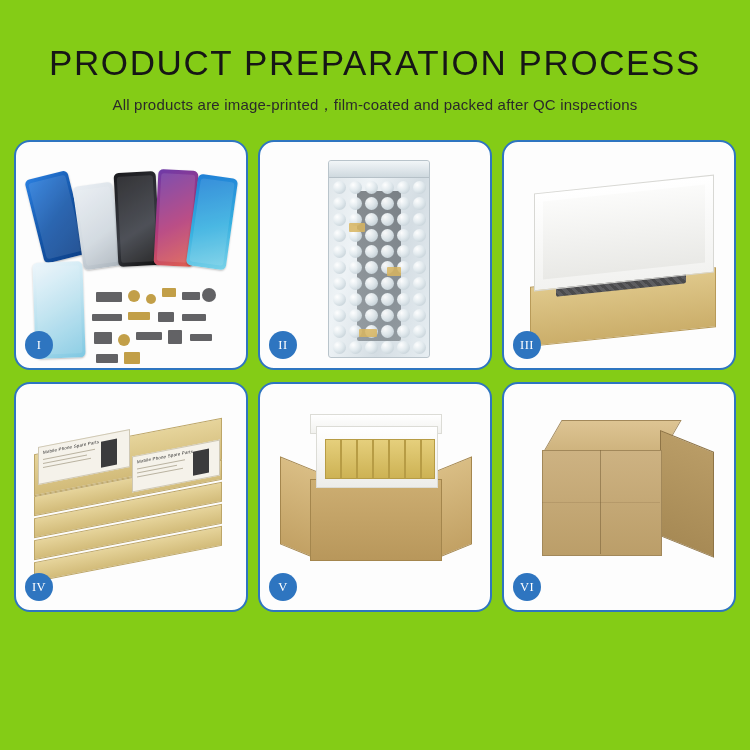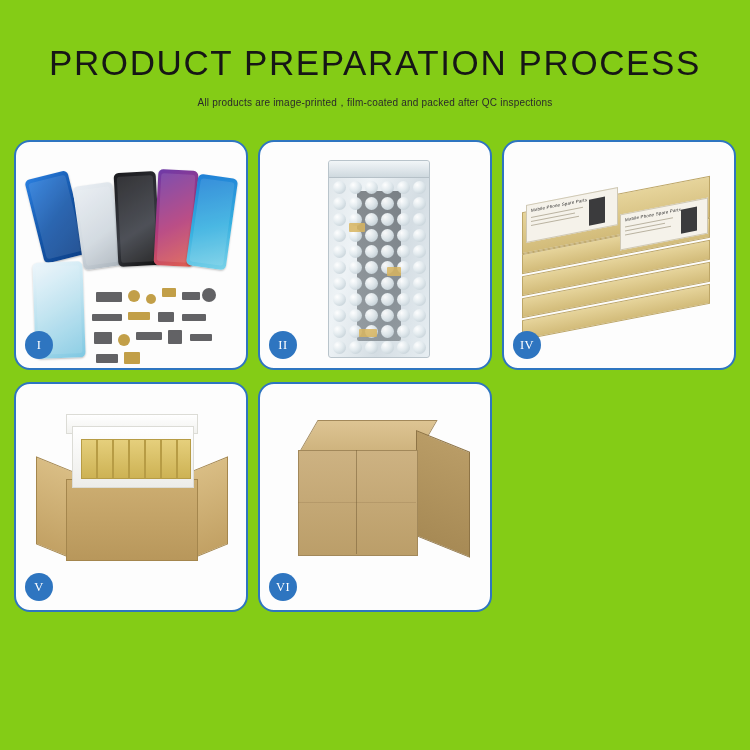"All products are" .subtitle { font-size: 10px -> 15px }
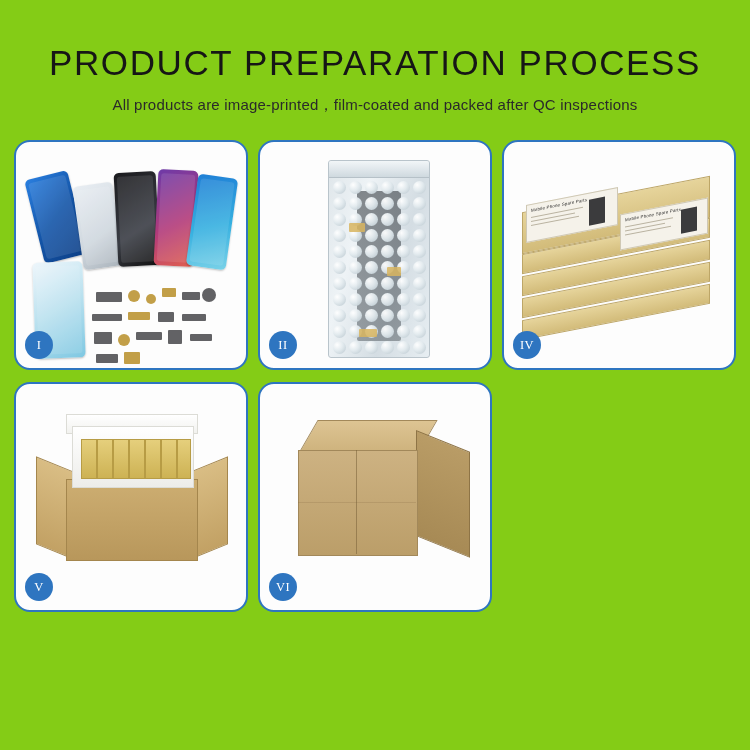"III" div.cell { html: none -> <div> <div> <div></div> <div></div> <div> <div></div> </div> </div> <div>III</div> </div> }
